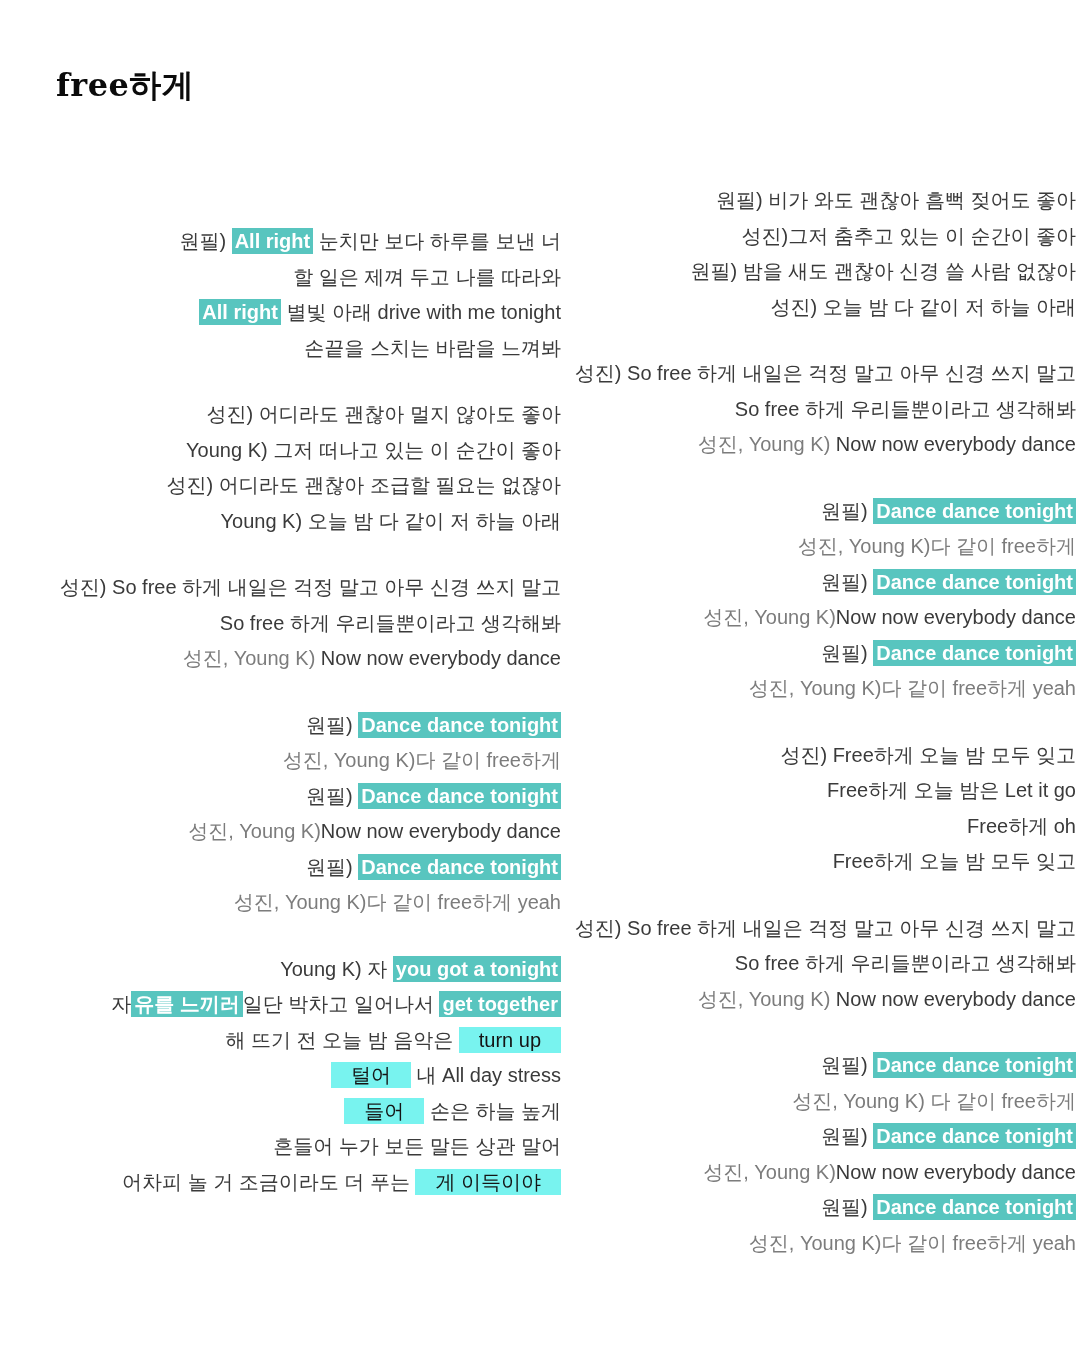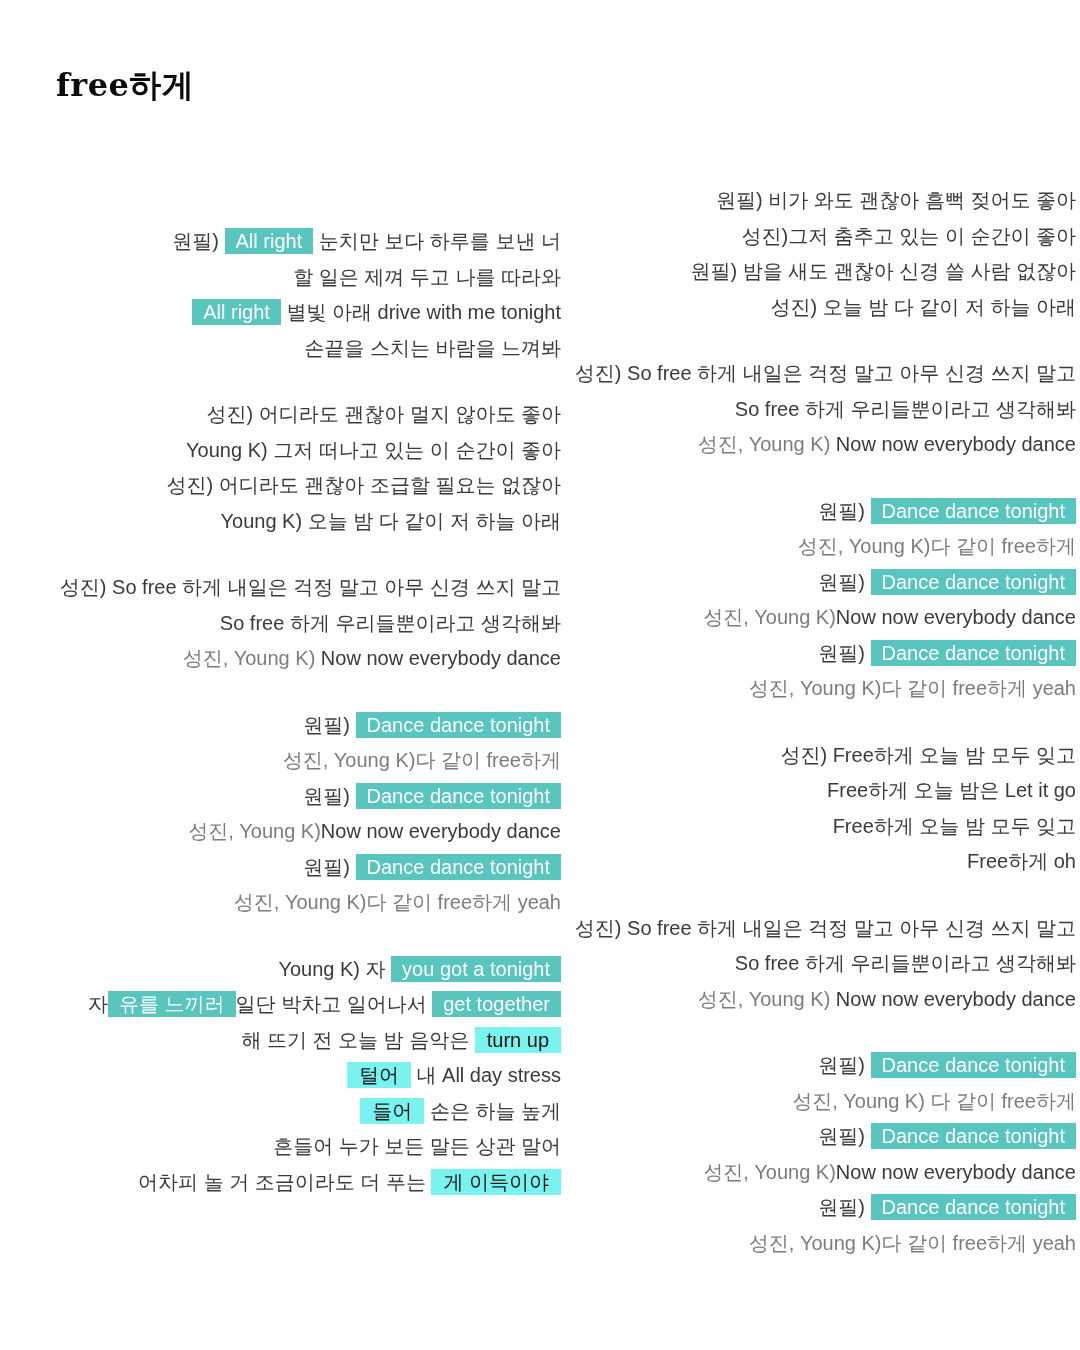"All right" .seg-teal { font-weight: none -> bold; padding: 2px 11px -> 2px 3px }
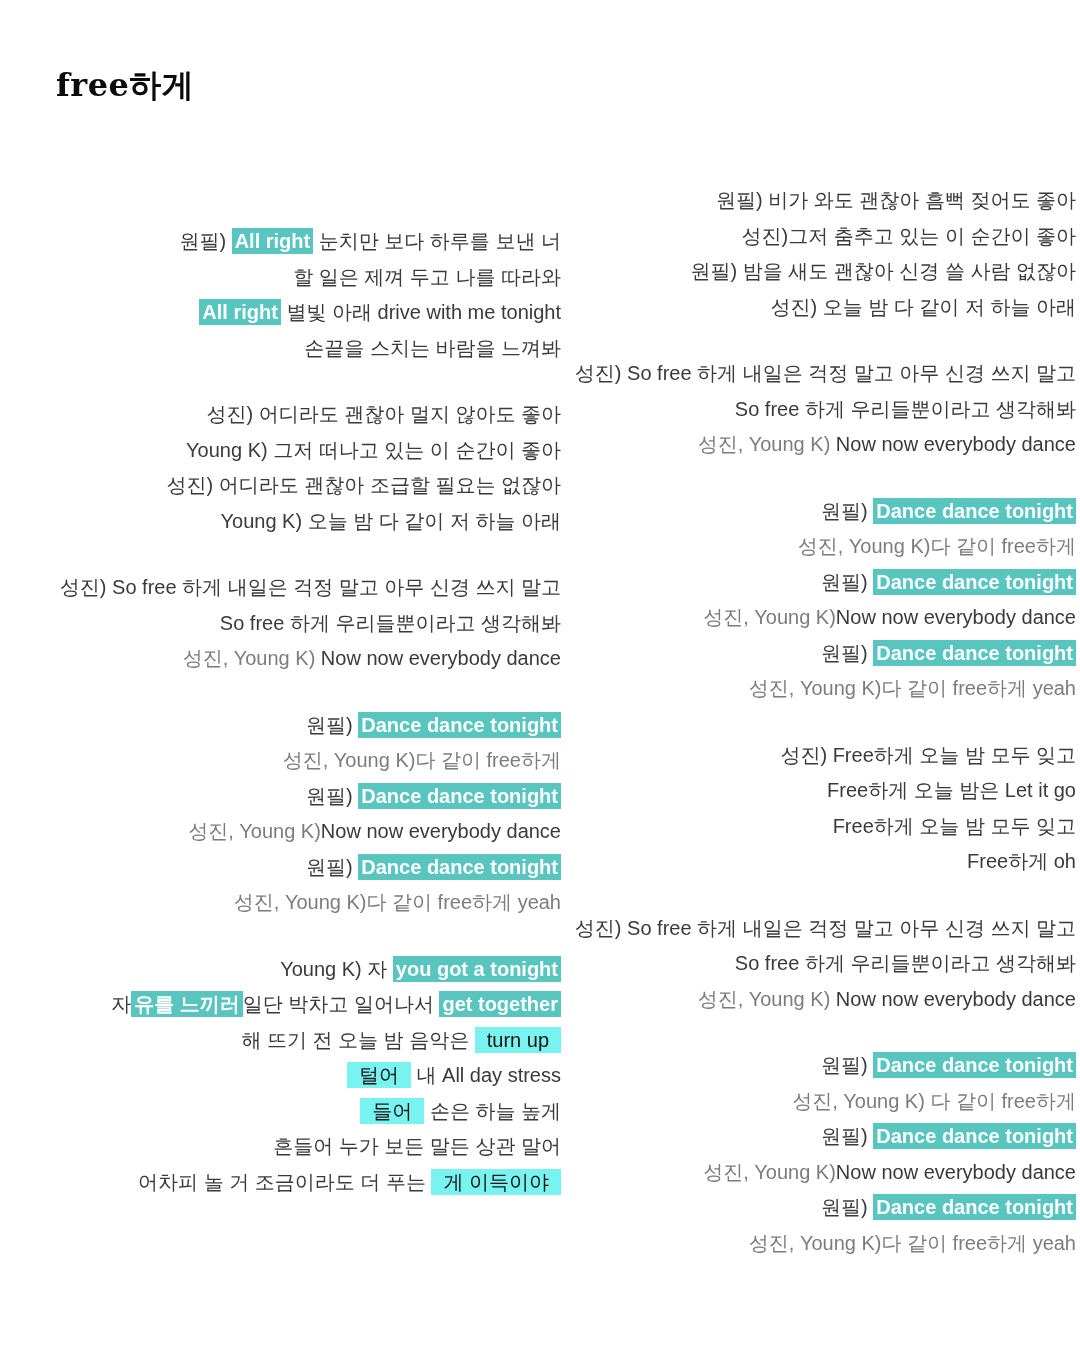"Free하게 오늘 밤 모두 잊고" div.line { order: before "Free하게 oh" -> after "Free하게 oh" }
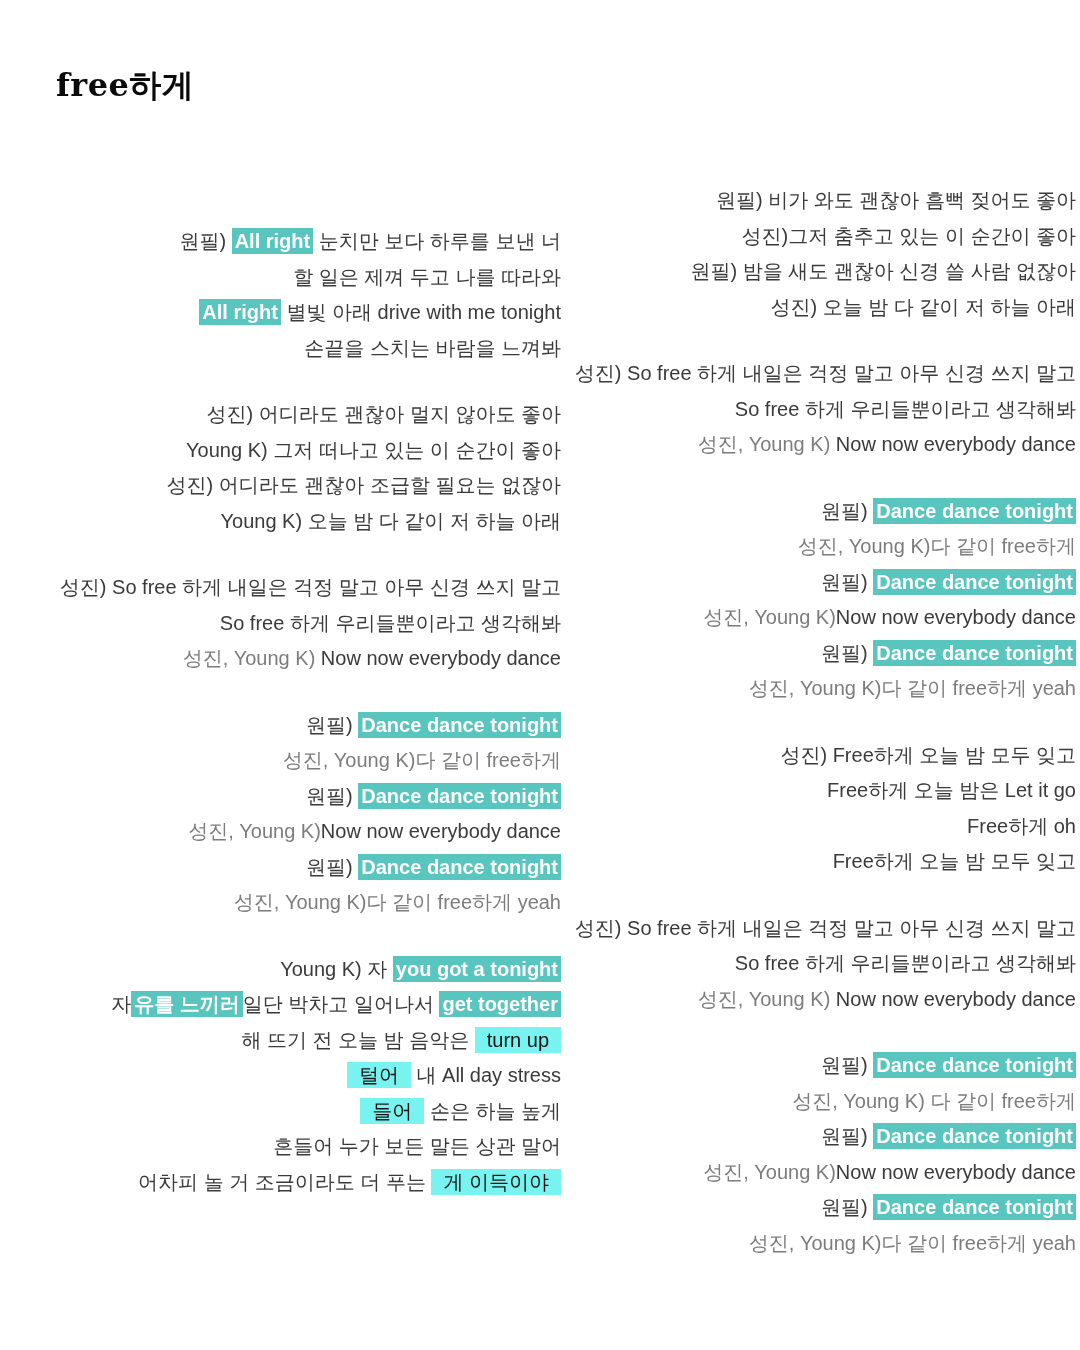"turn up" .seg-cyan { padding: 2px 12px -> 2px 20px }
